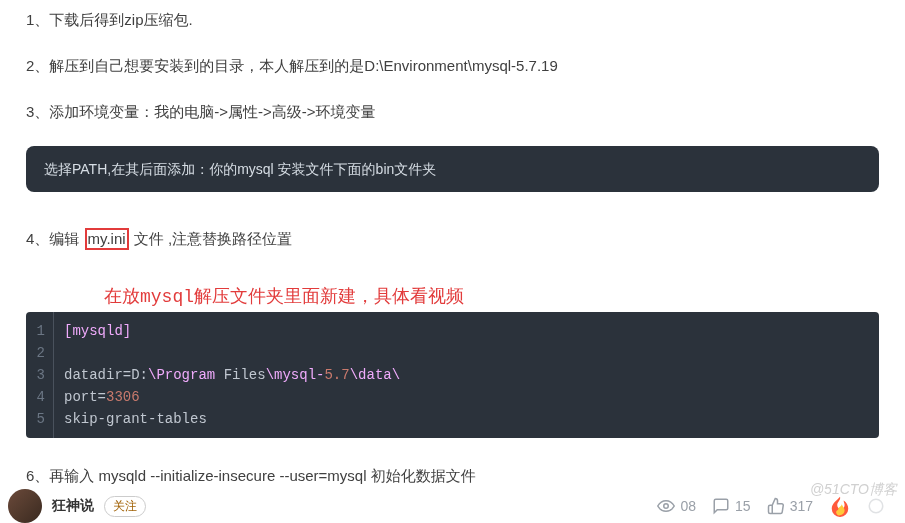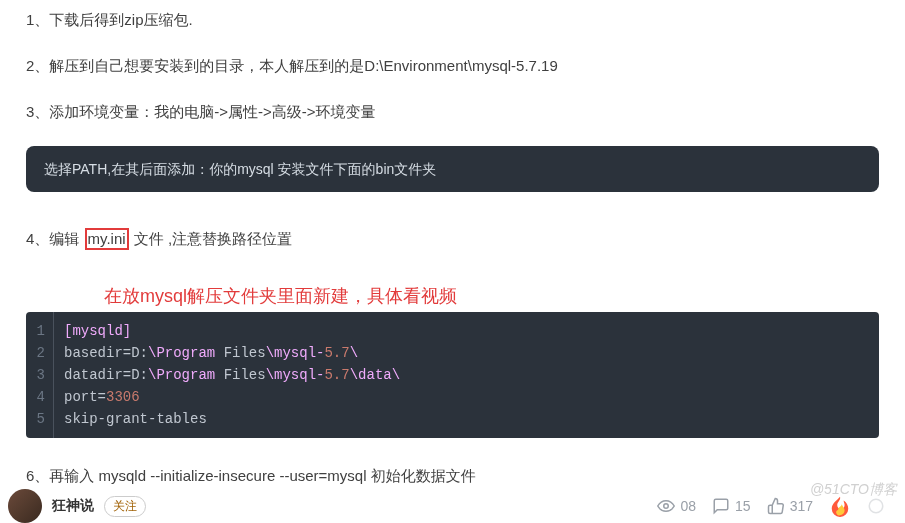"在放mysql解压文件夹里面新建，具体看视频" .annotation { font-family: none -> Liberation Mono, monospace }
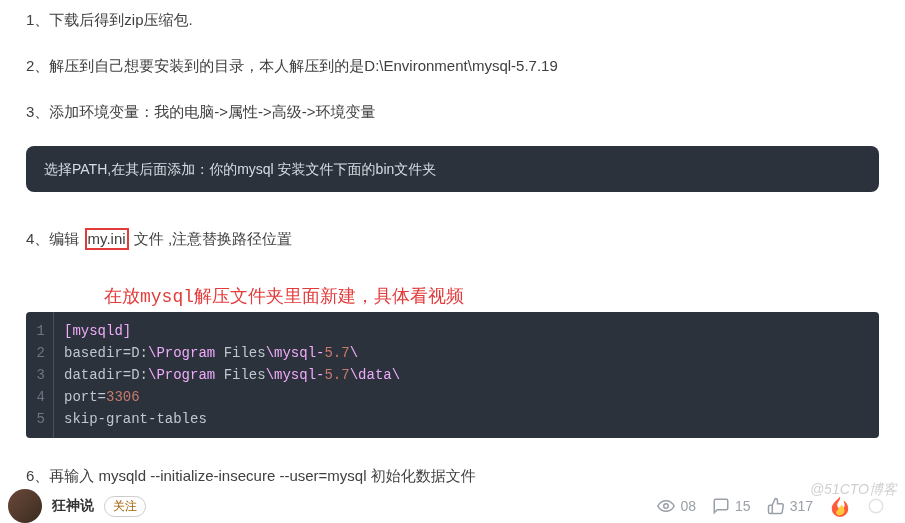"basedir=D:\Program Files\mysql-5.7\" div.code-text { html: <div><span>basedir=D:</span><span>\Program</span><span> Files</span><span>\mysql-</span><span>5.7</span><span>\</span></div> -> none }
